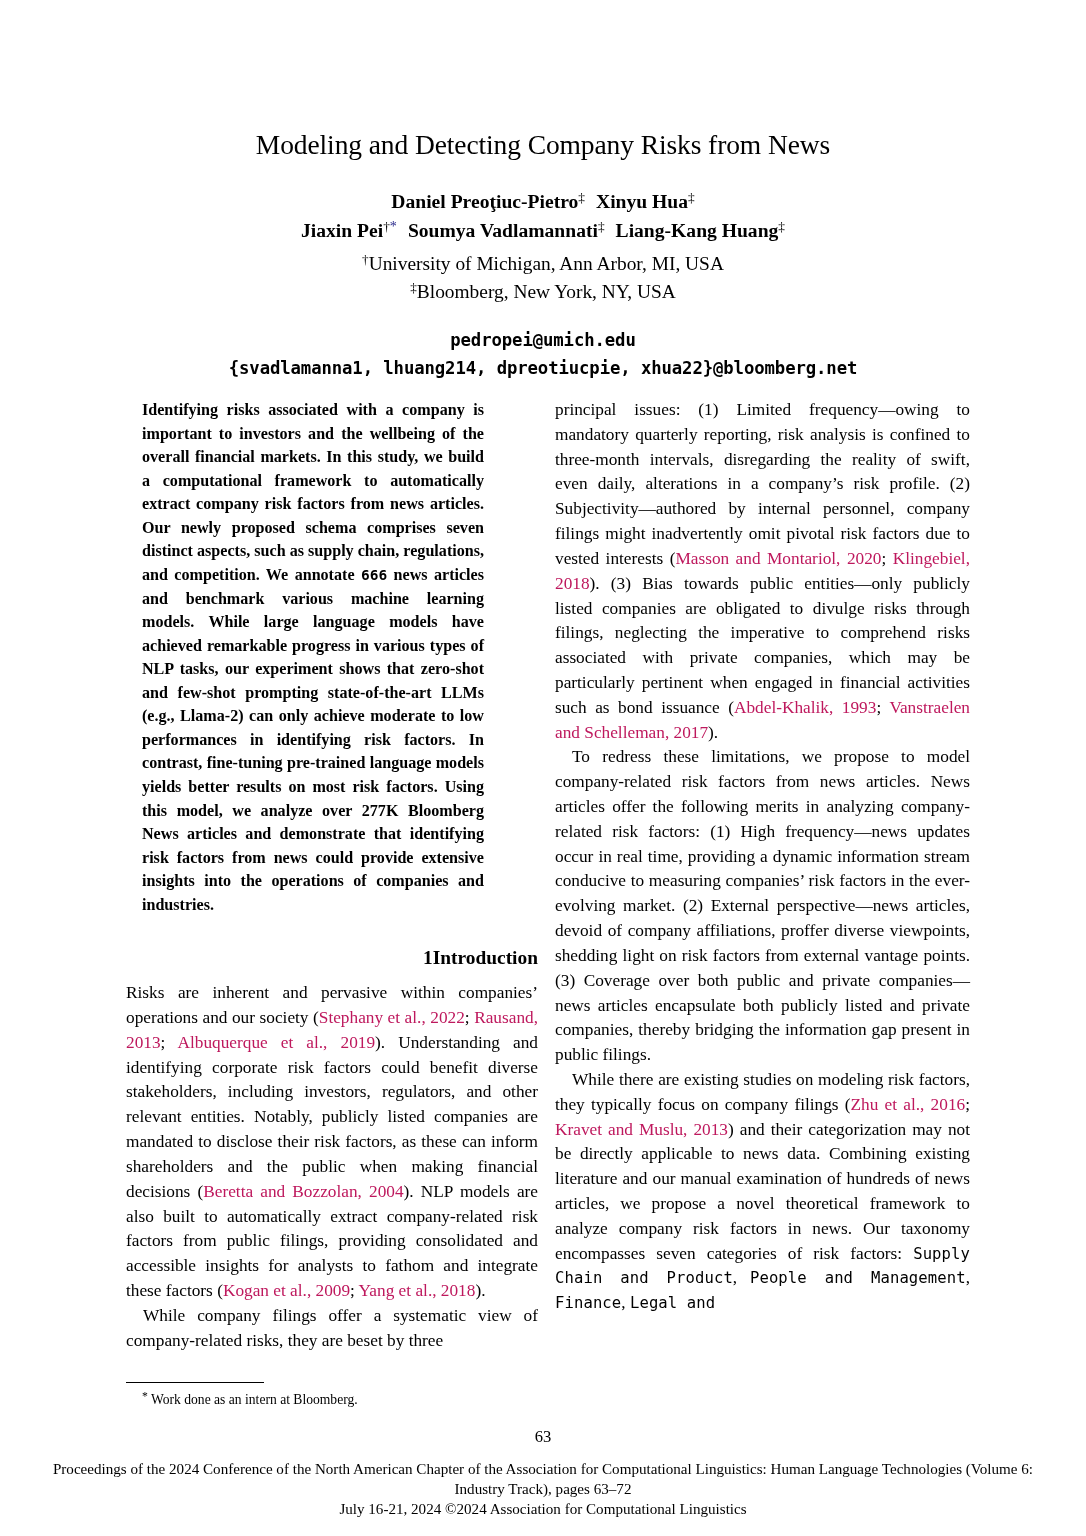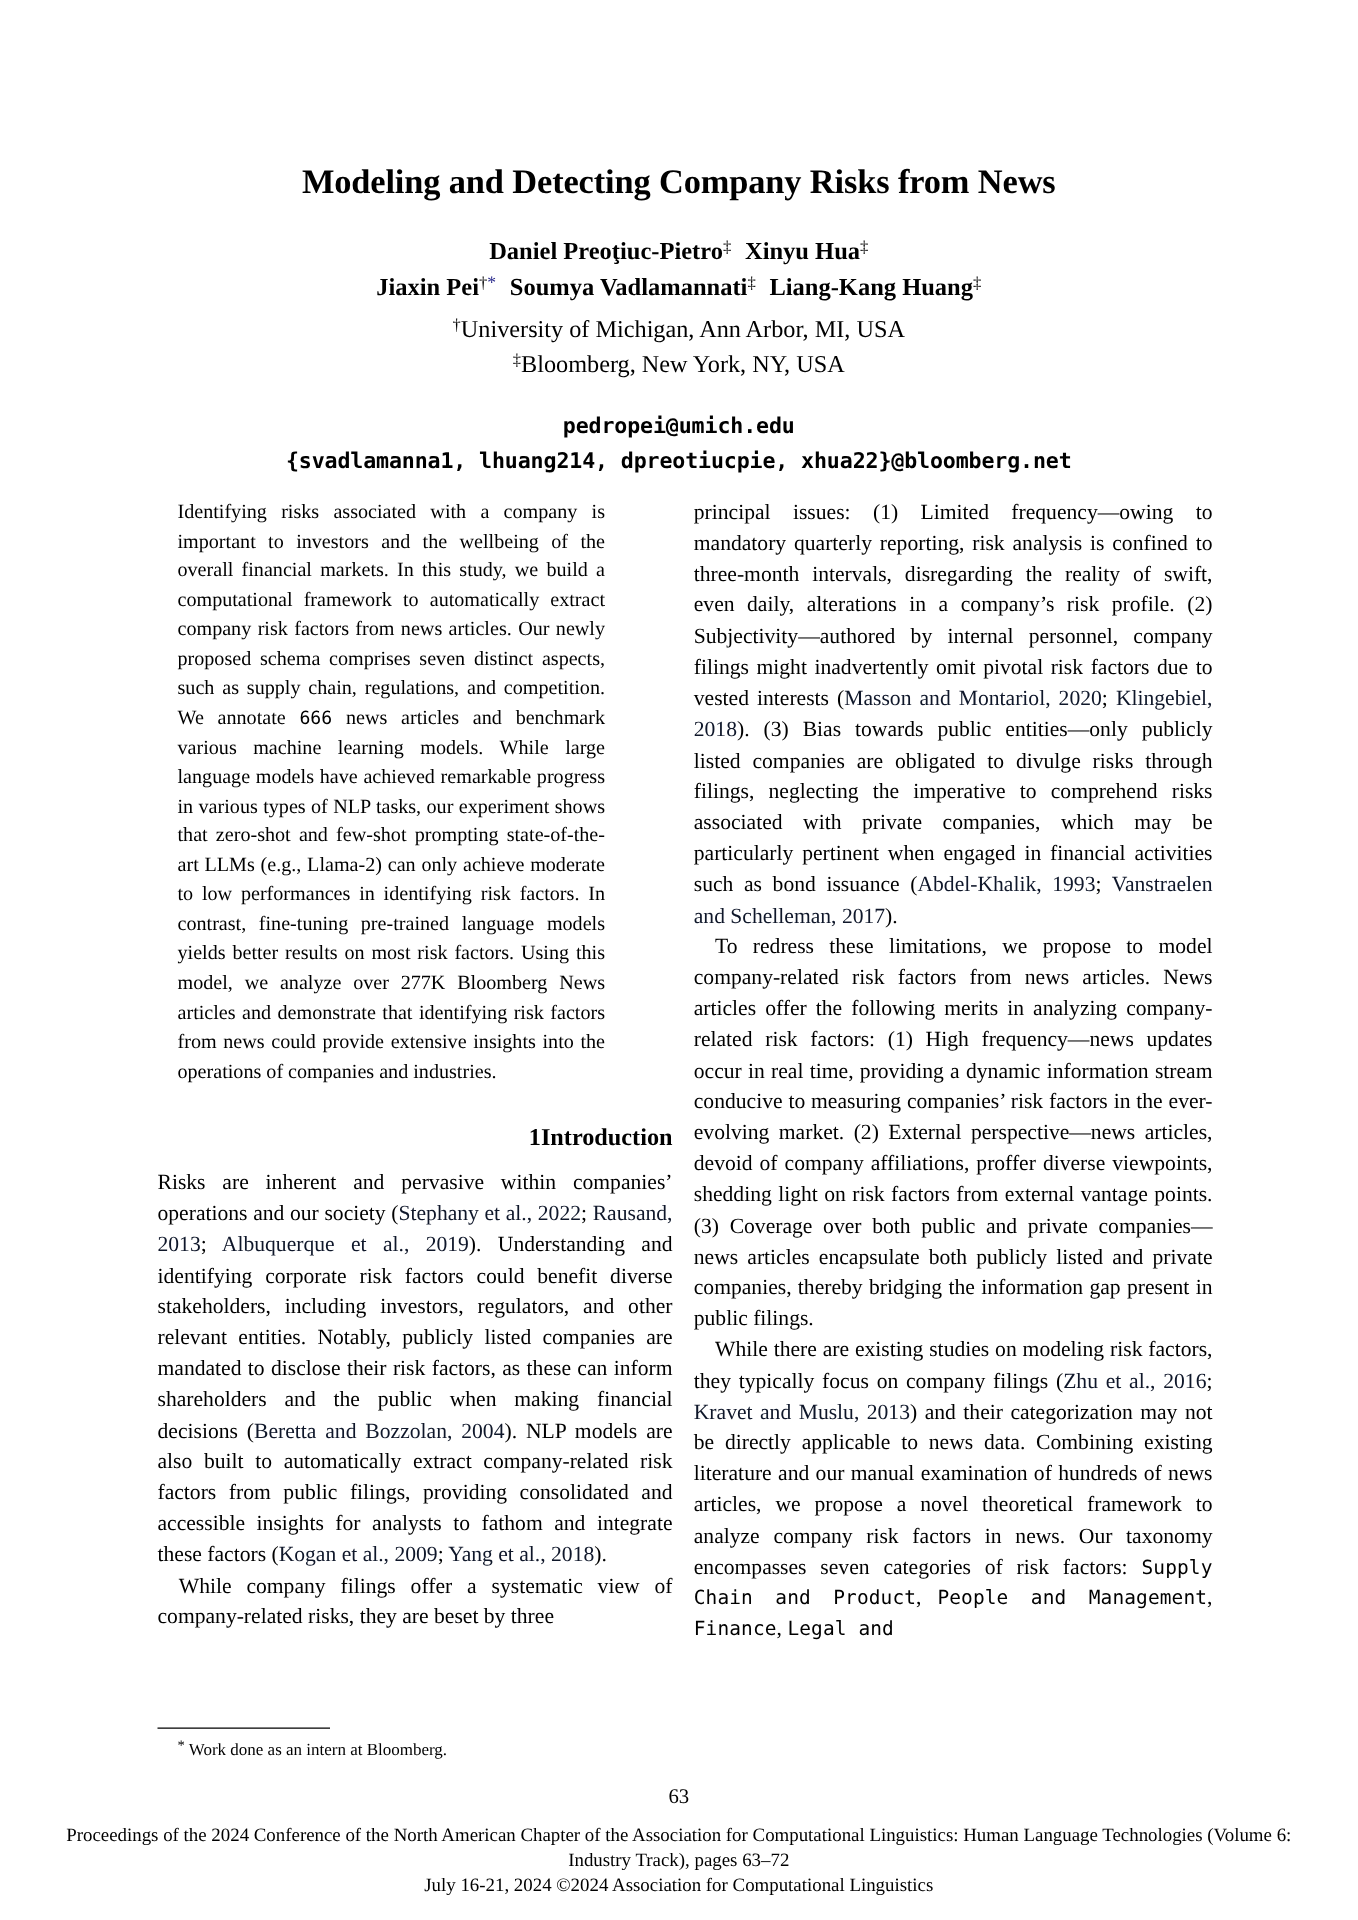"Modeling and Detecting Company Risks" .paper-title { font-weight: bold -> normal }
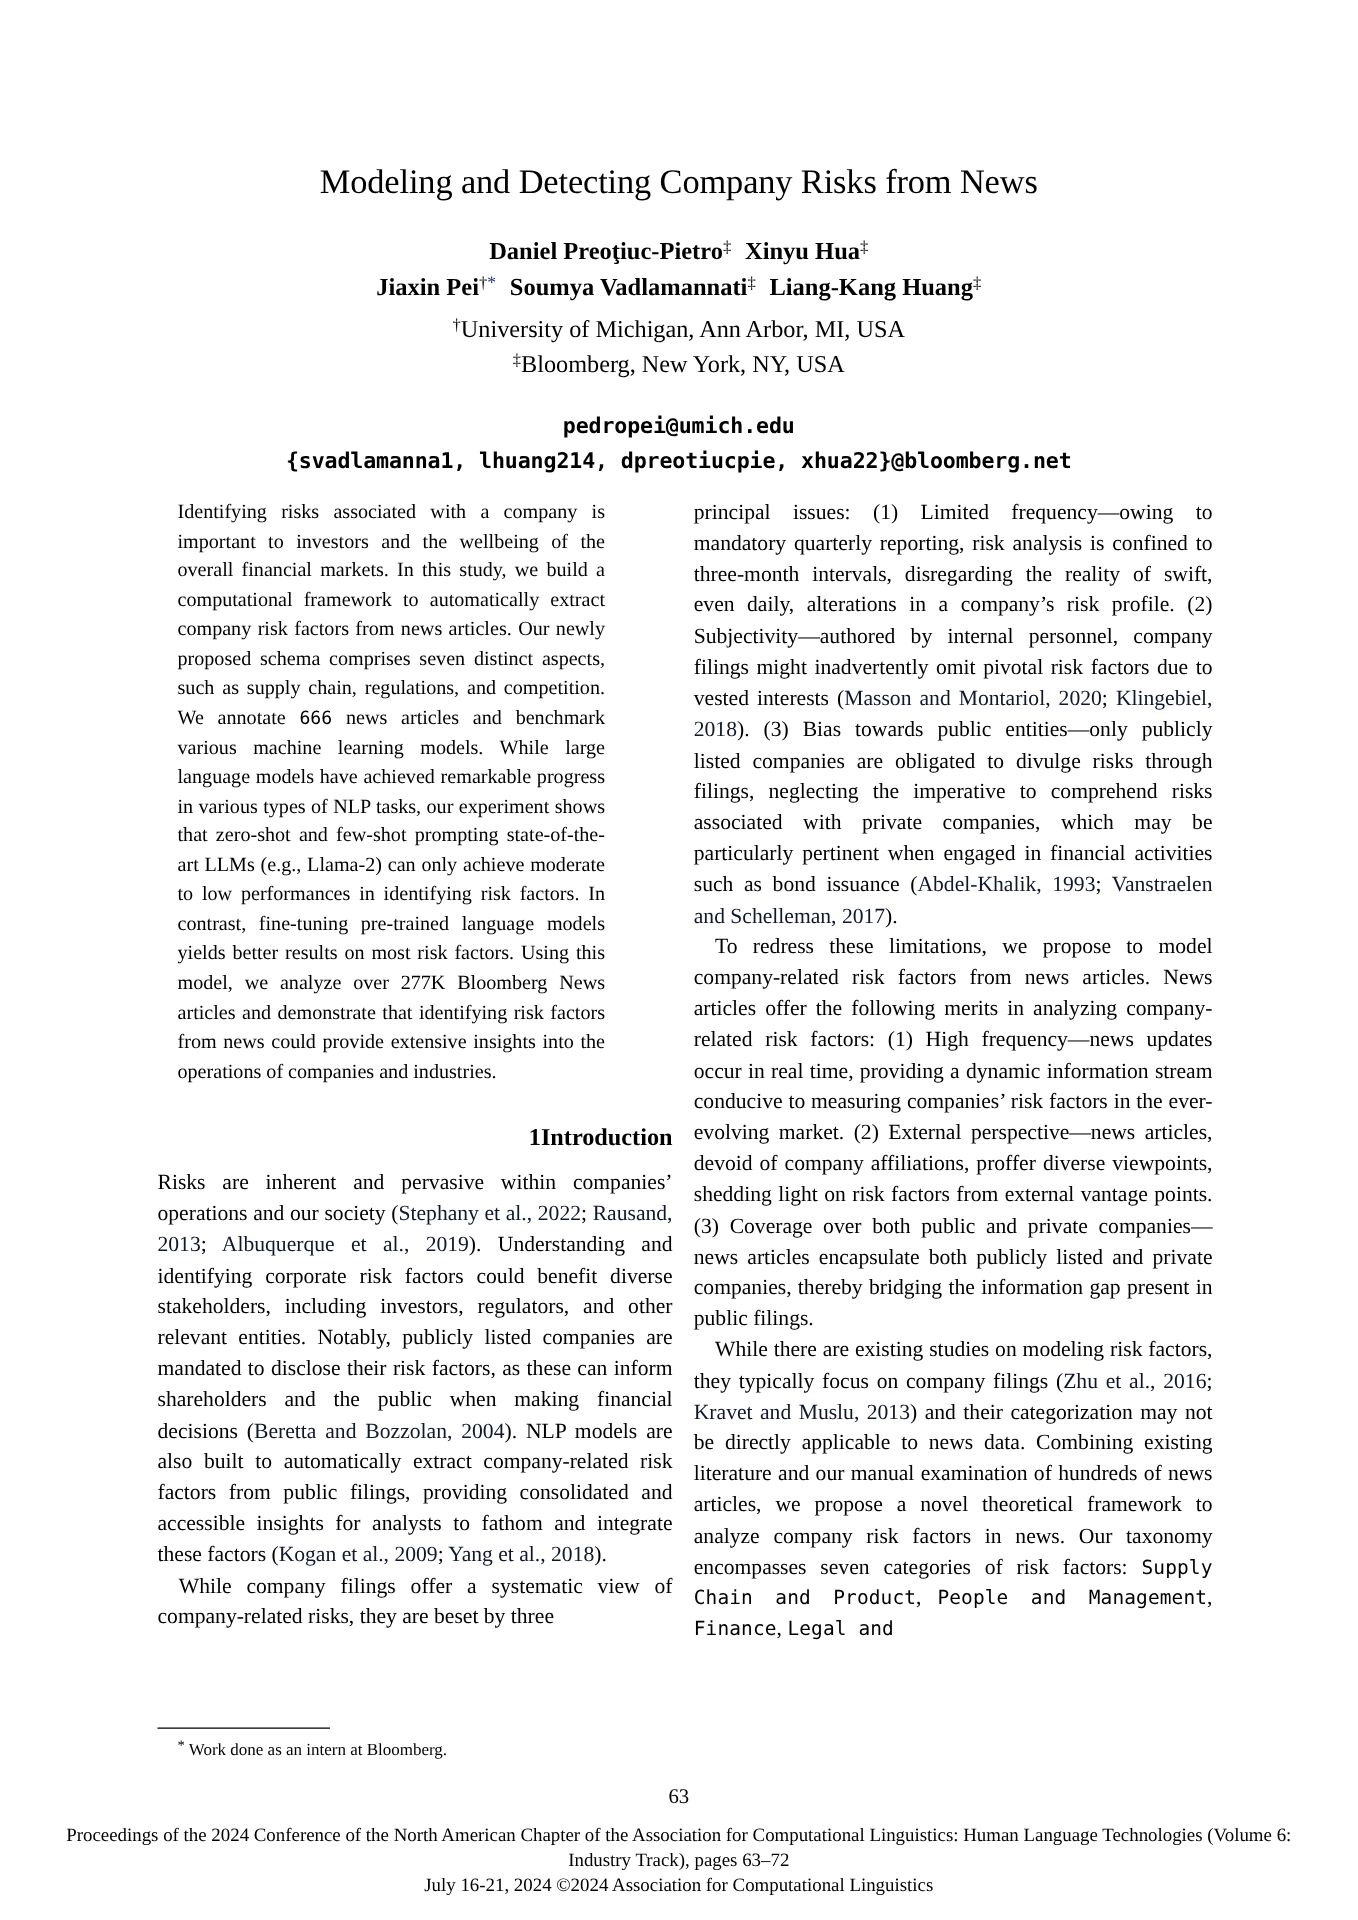"Identifying risks associated with a" .abstract-body { font-weight: none -> bold }
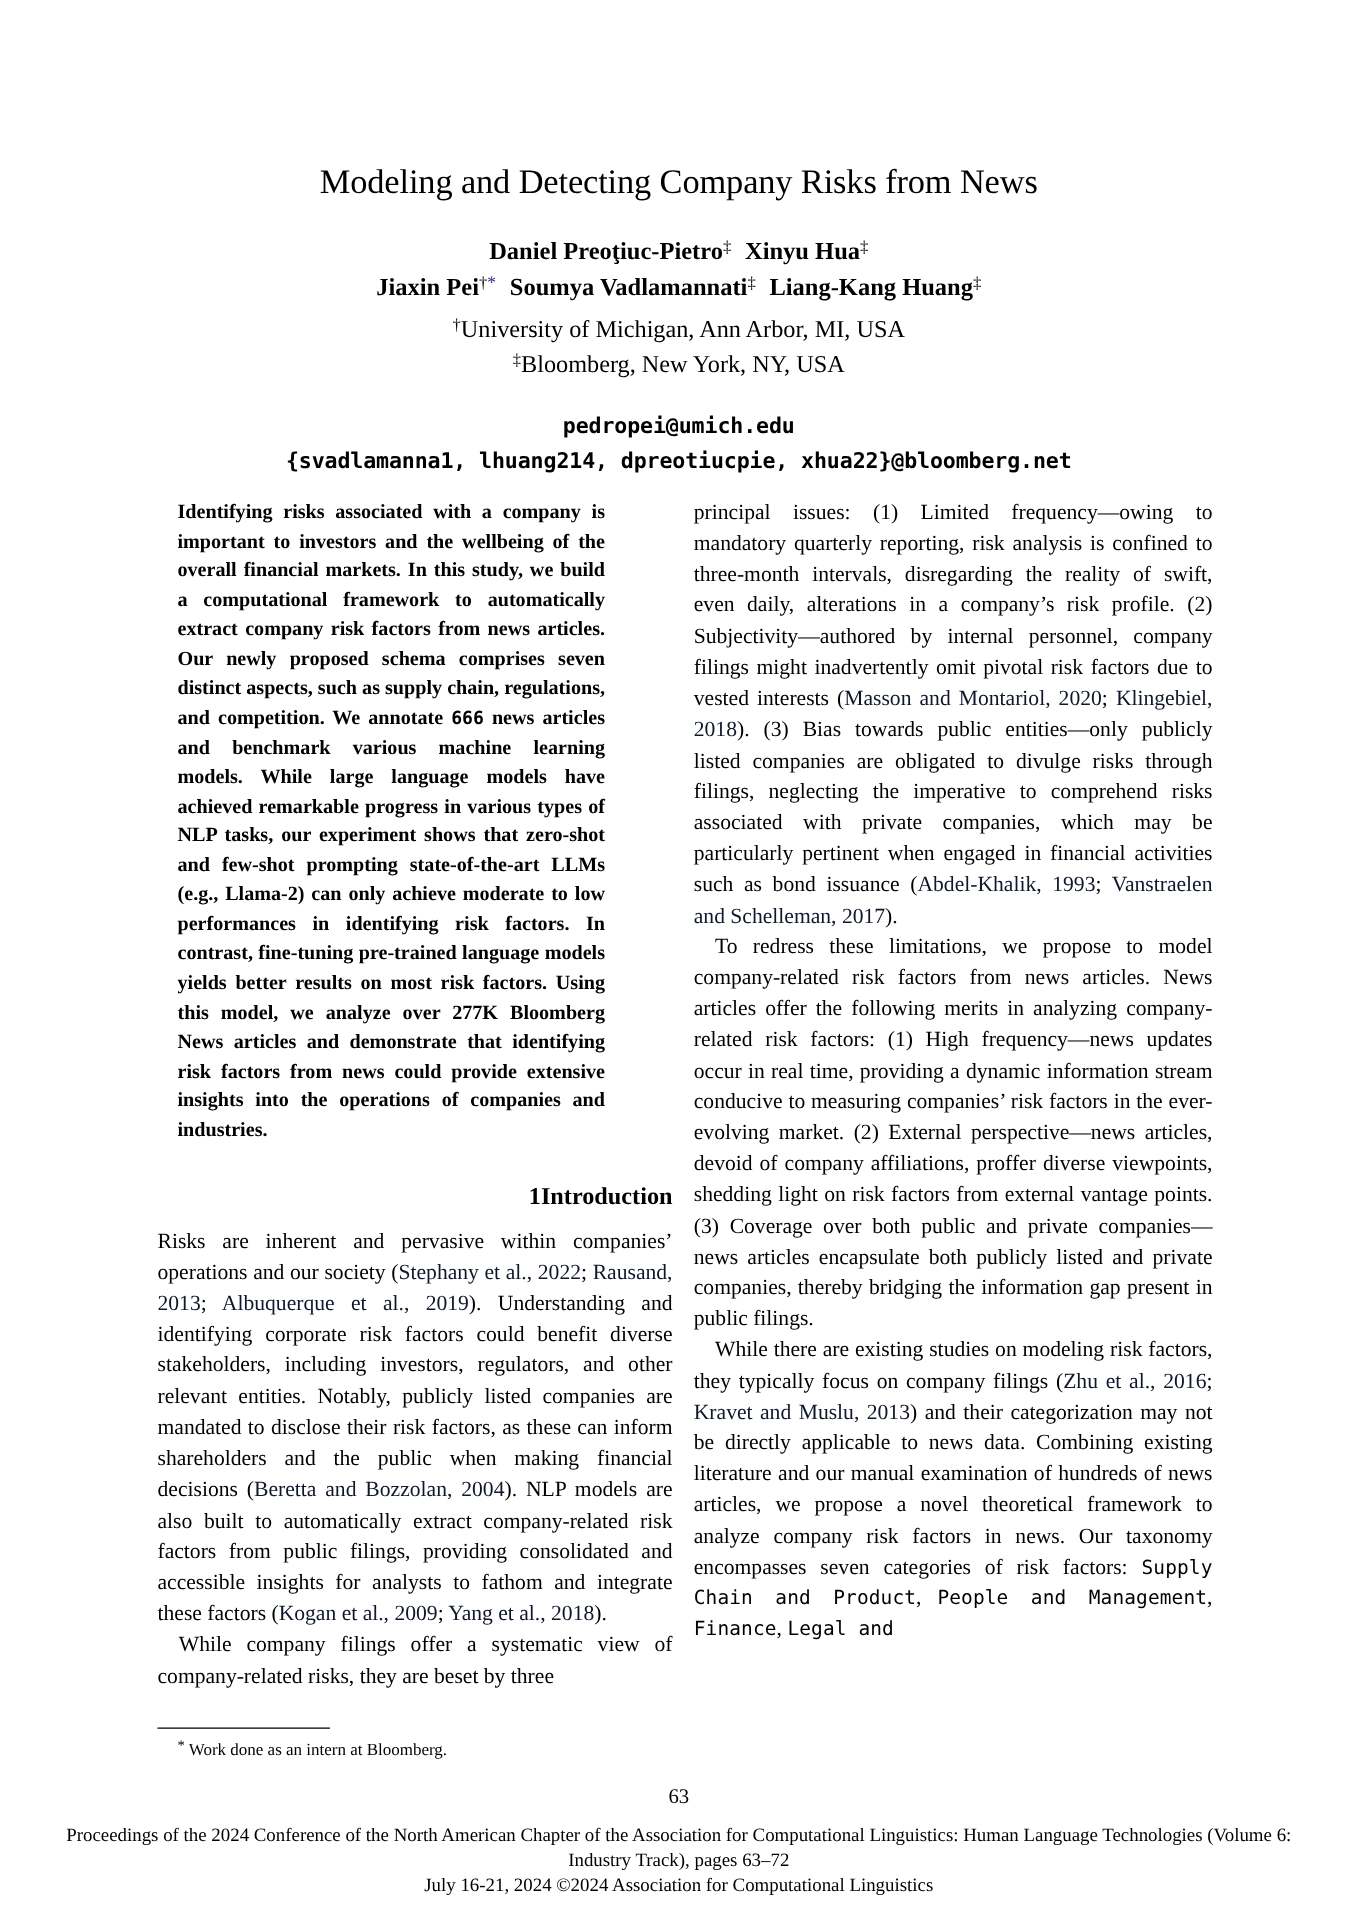"Masson and Montariol, 2020" .cite { color: #0f172a -> #be185d }
